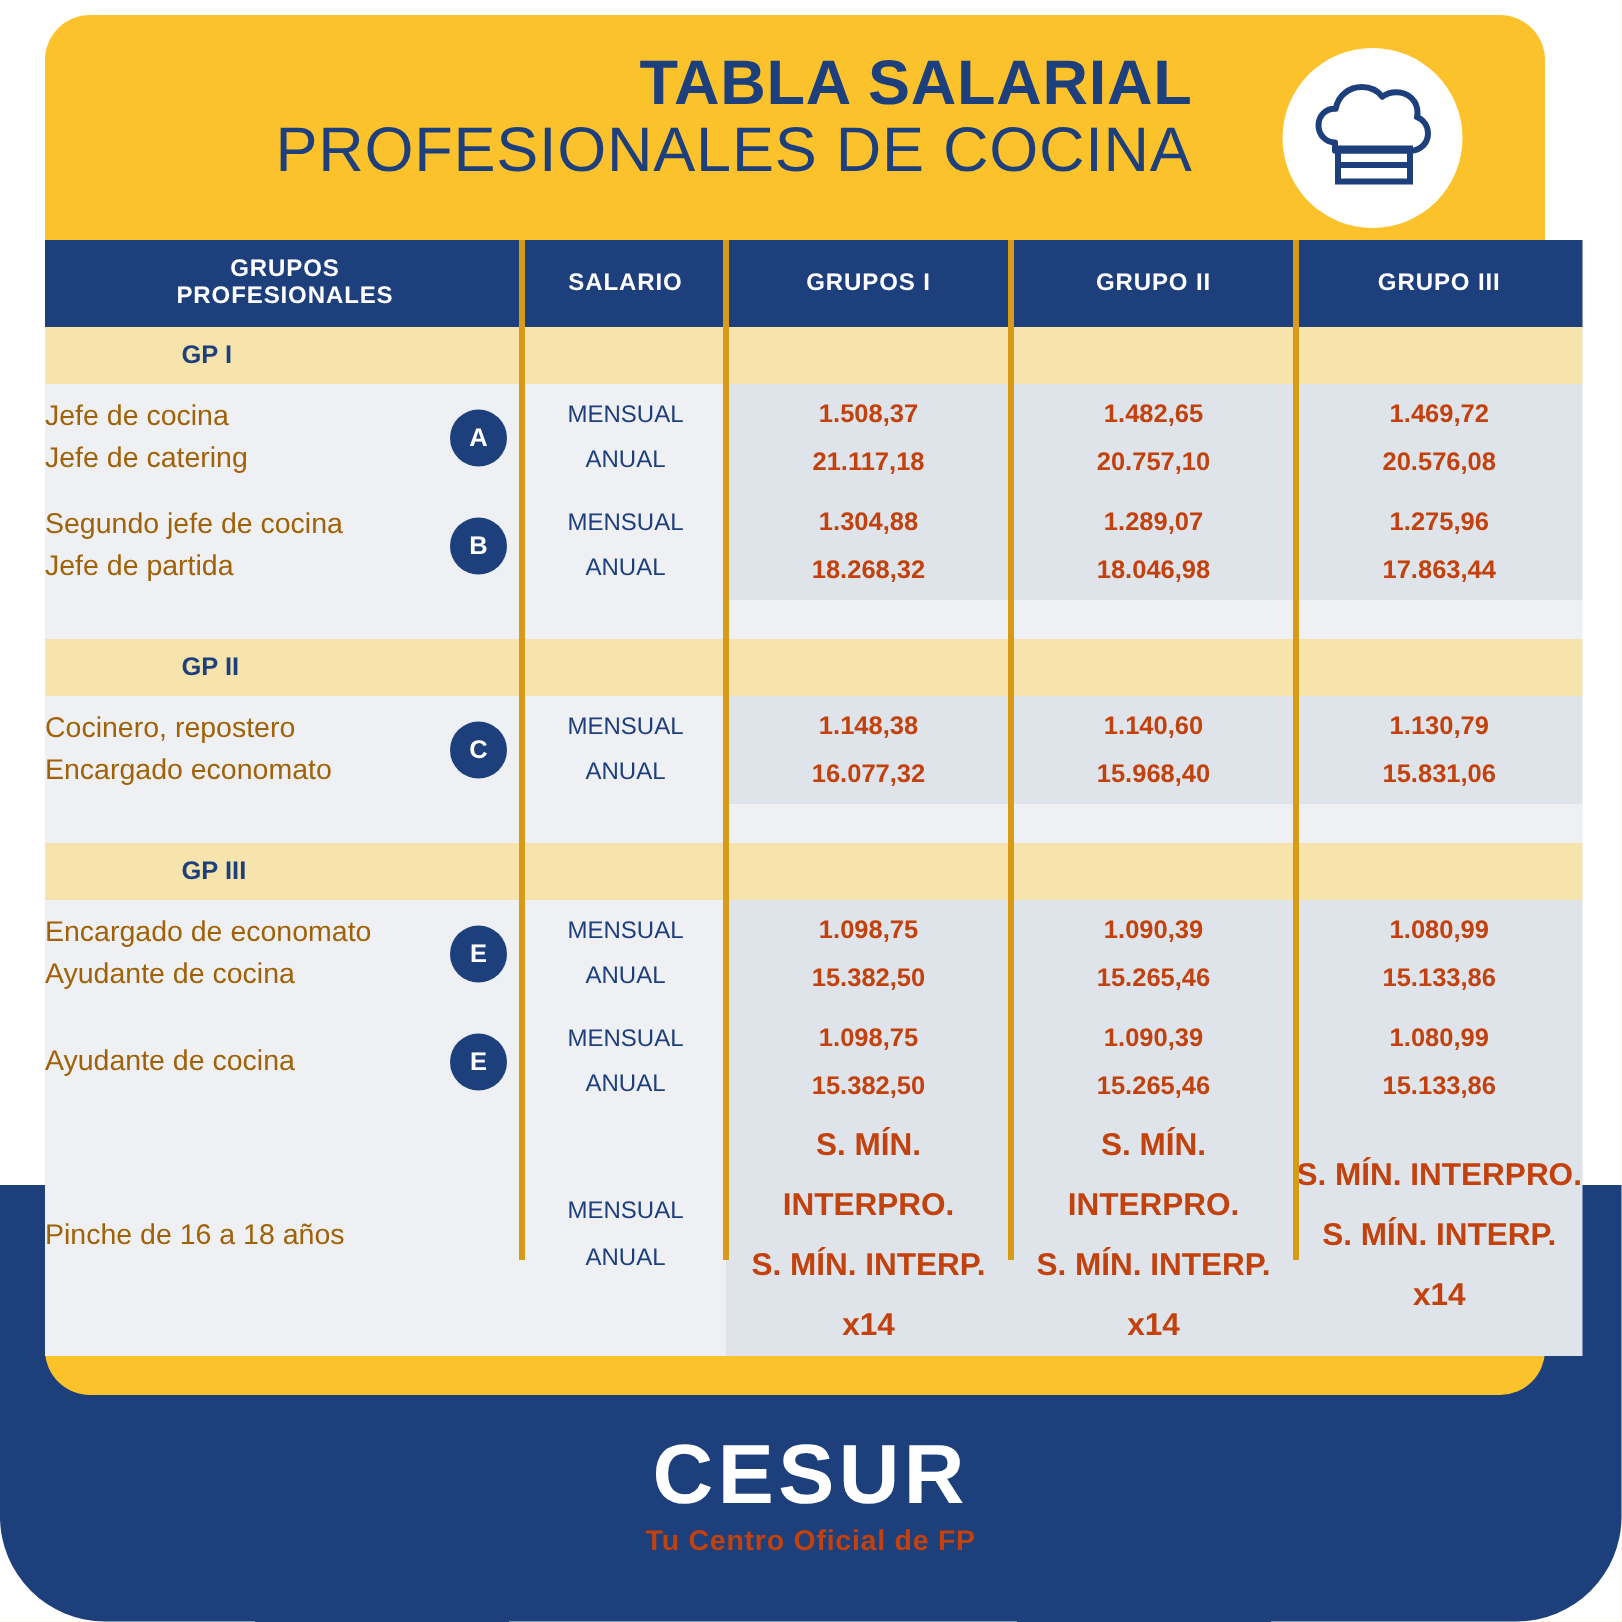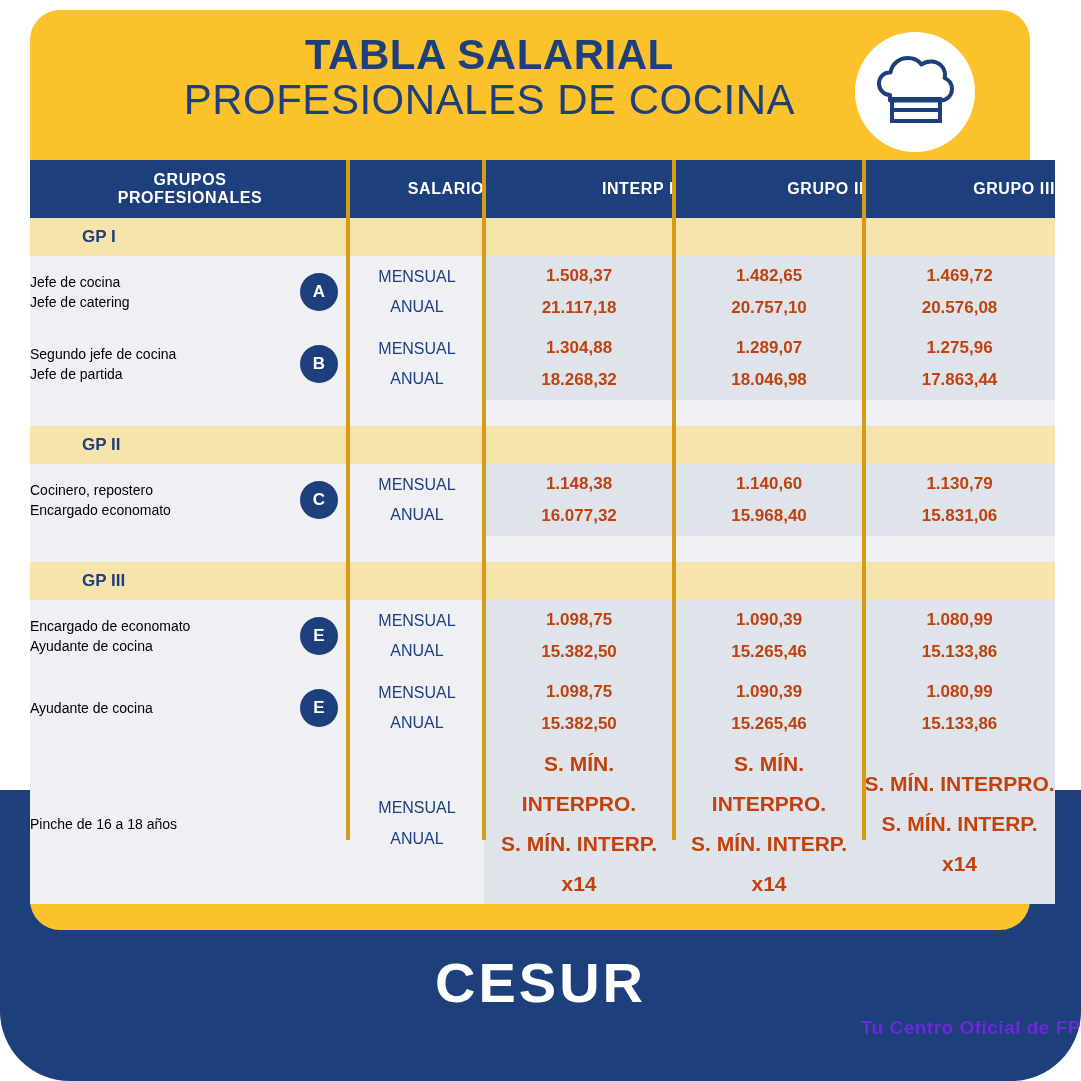"TABLA SALARIAL" .title-block { text-align: center -> right }
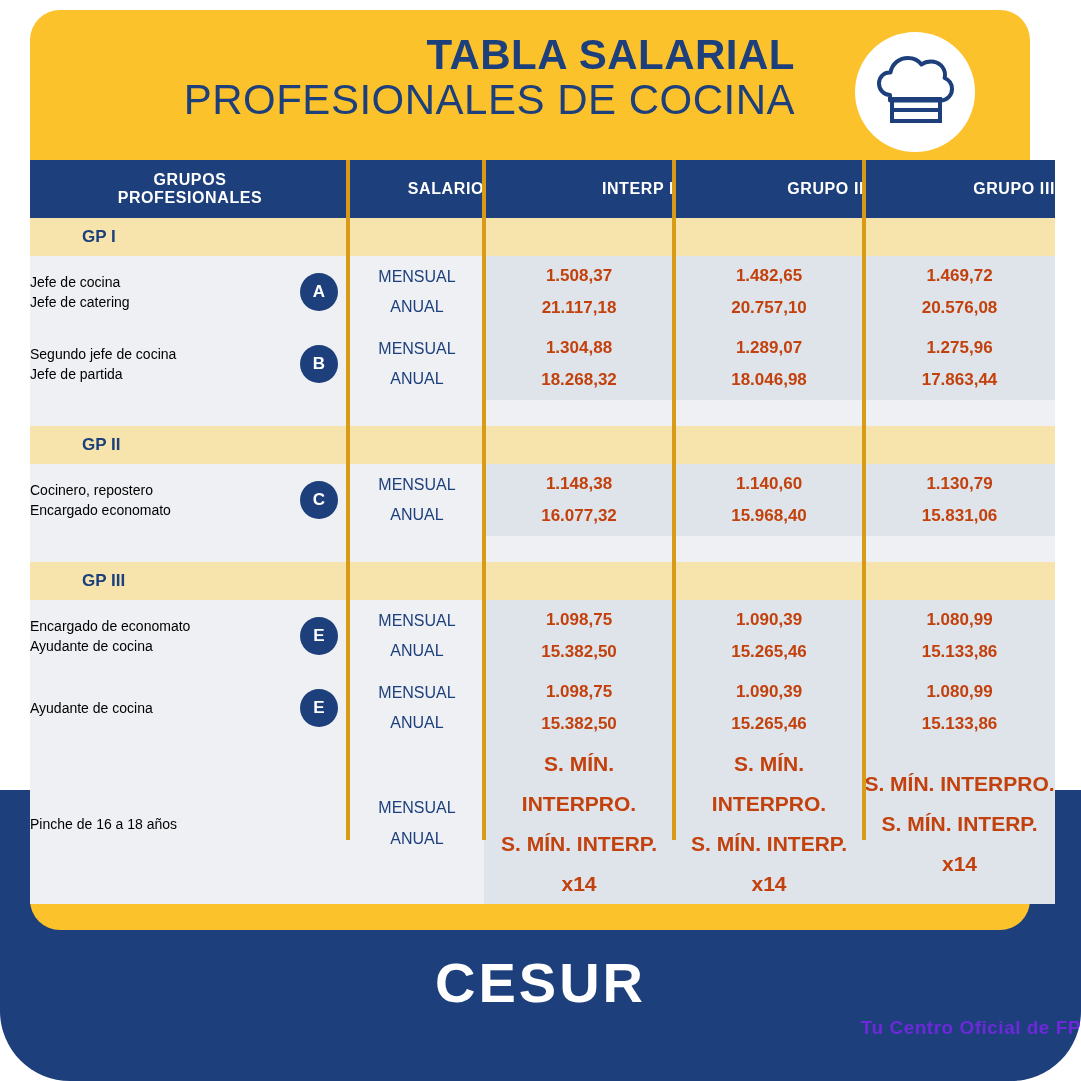"SALARIO" thead th { text-align: right -> center }
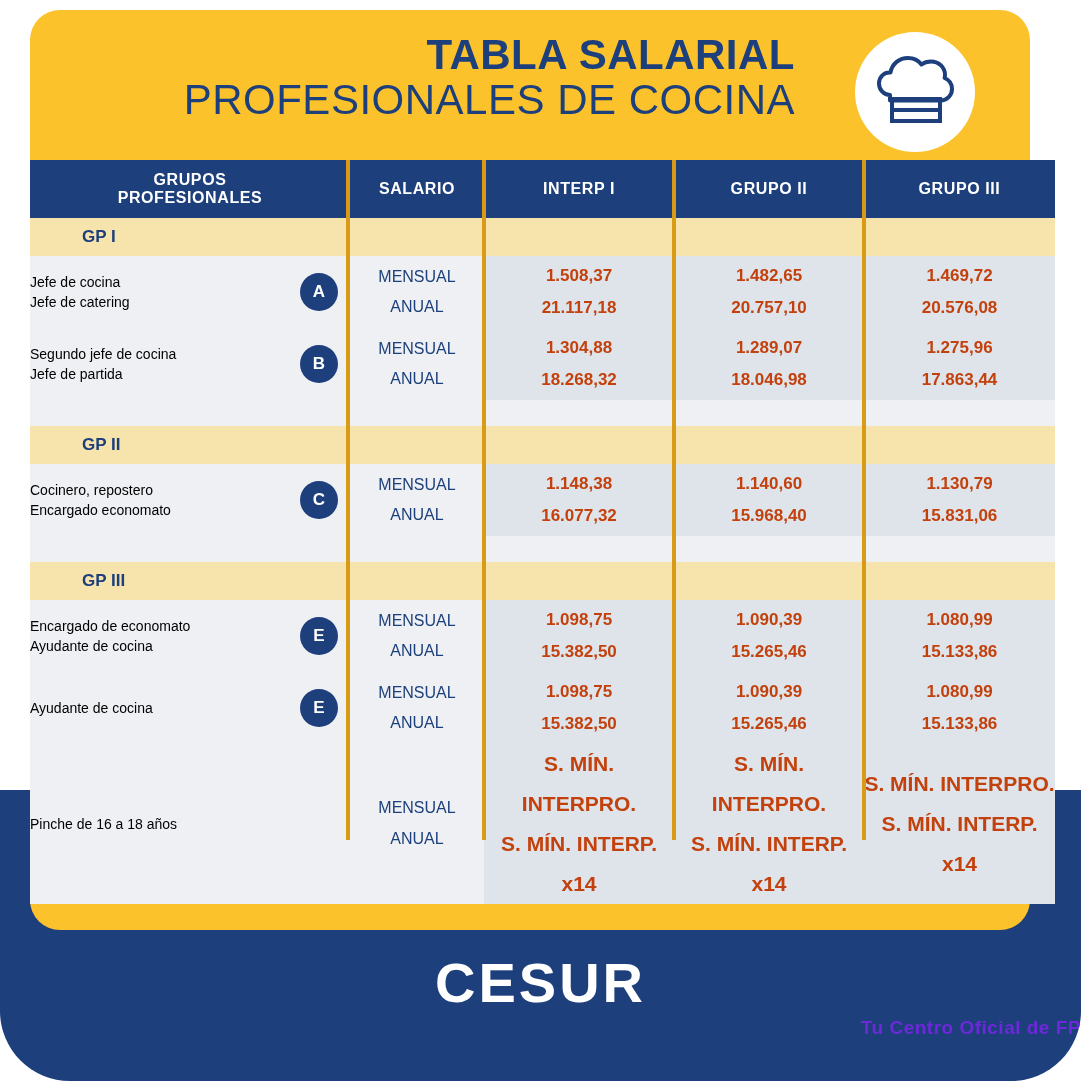"INTERP I" th { text: INTERP -> GRUPOS }
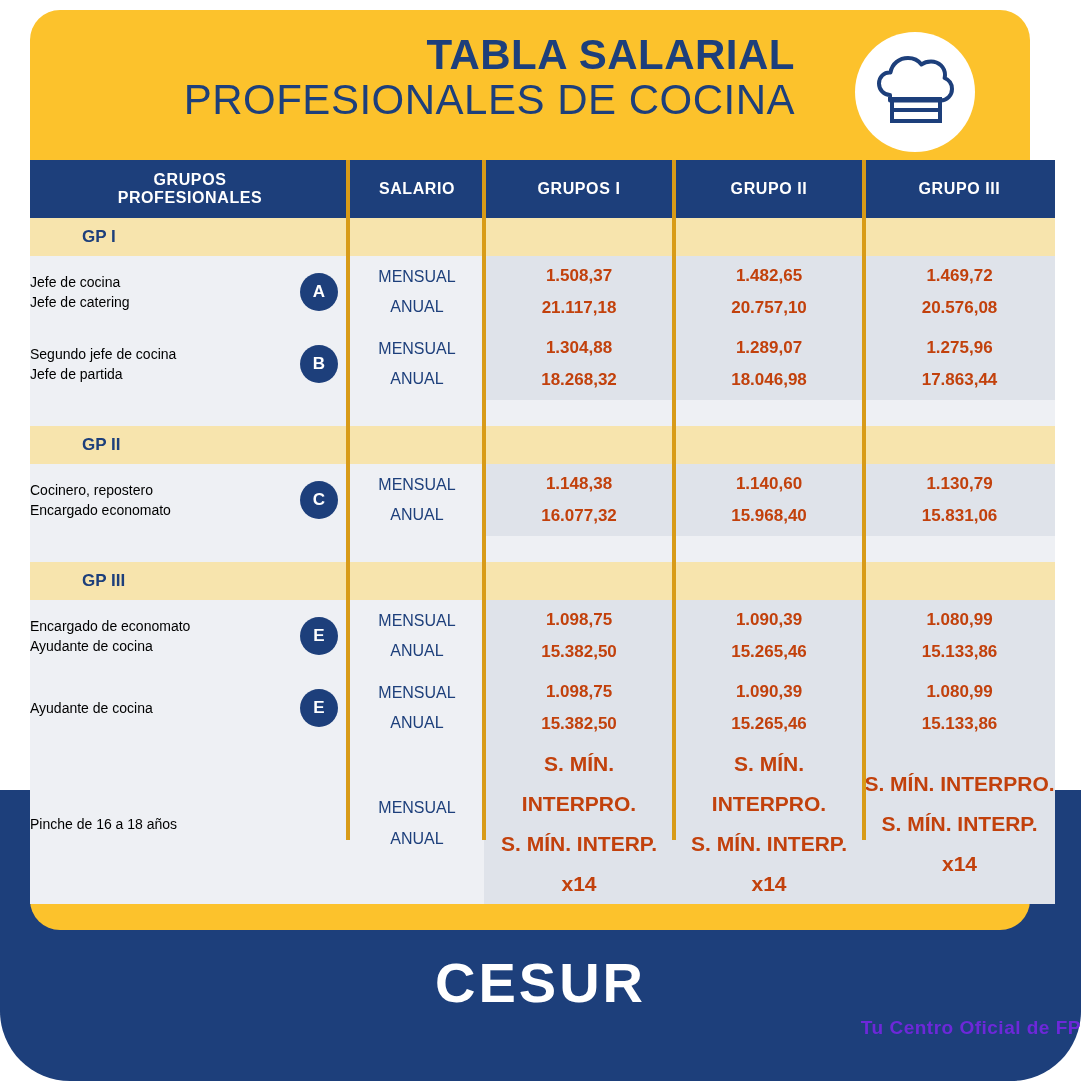"GP I" .group-band td.label { padding-left: 52px -> 91px }
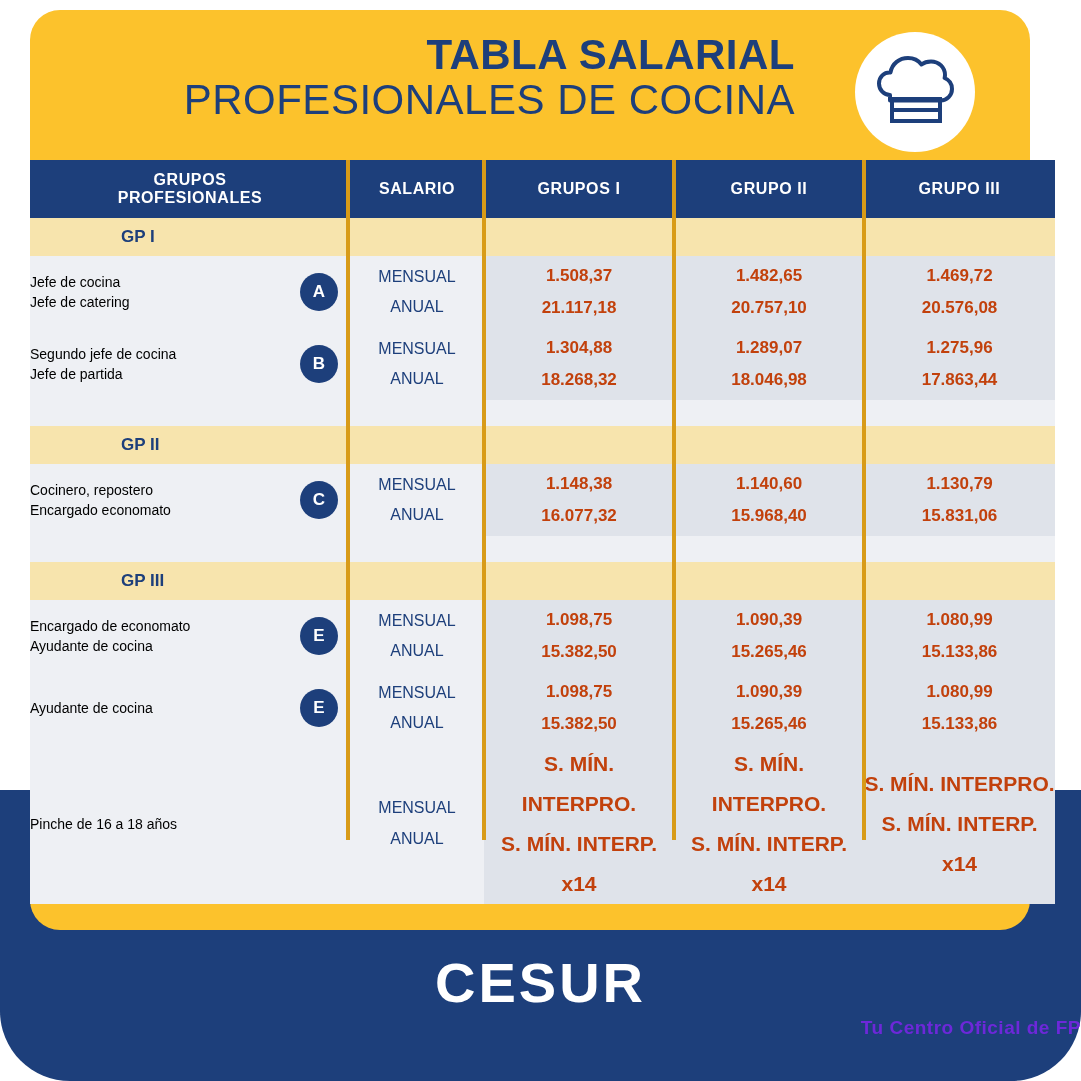"Jefe de cocina" .job-cell { color: #000000 -> #a16207; font-size: 14px -> 19px }
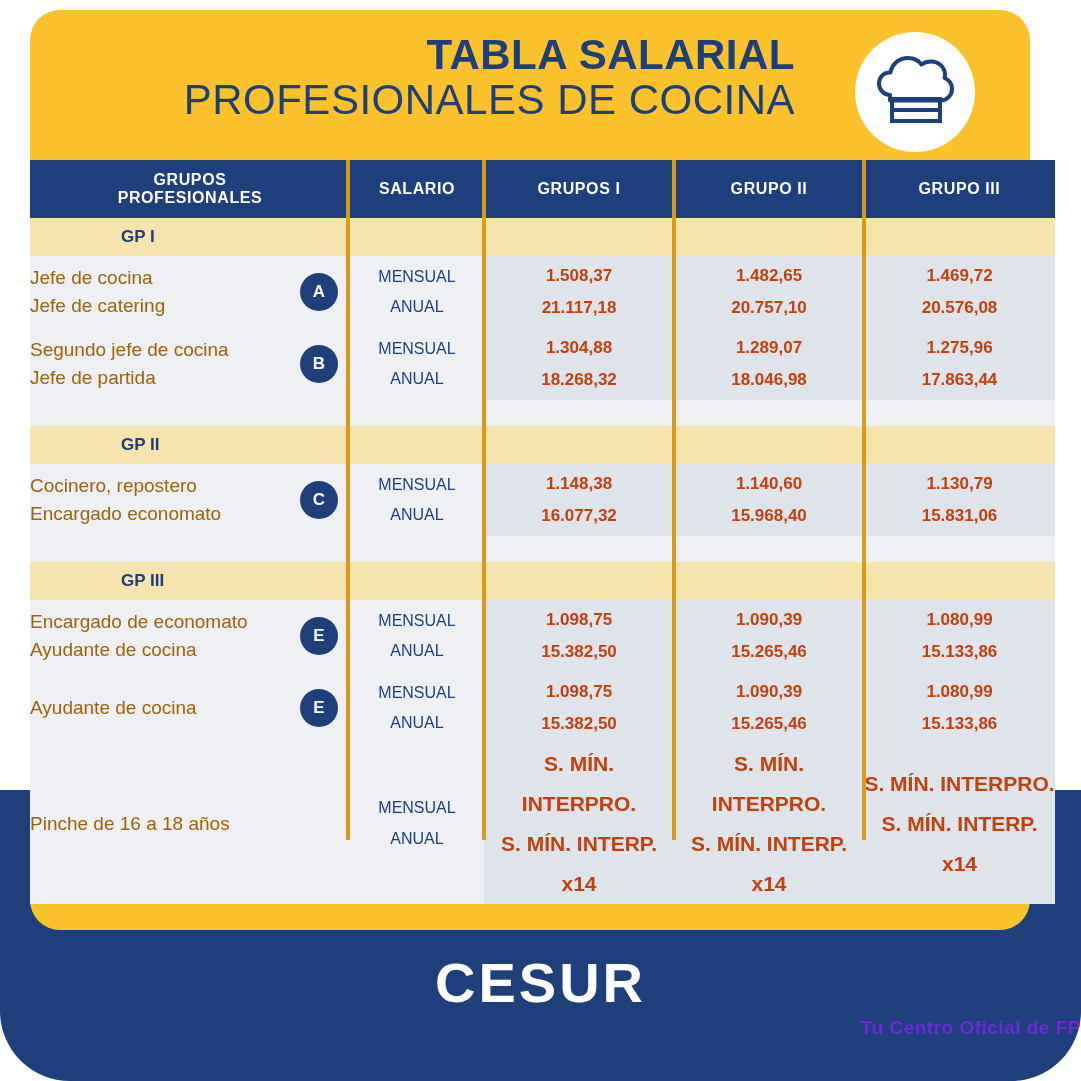"Tu Centro Oficial de FP" .tagline { color: #6d28d9 -> #c2410c; text-align: right -> none }
